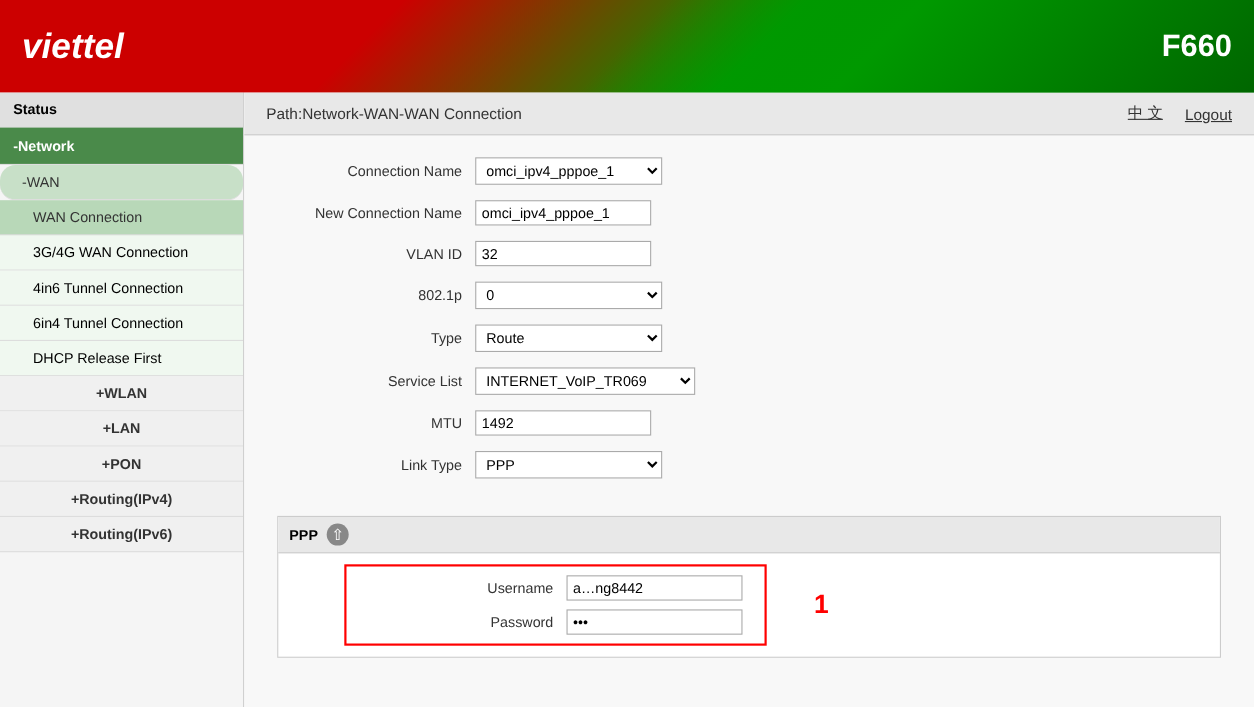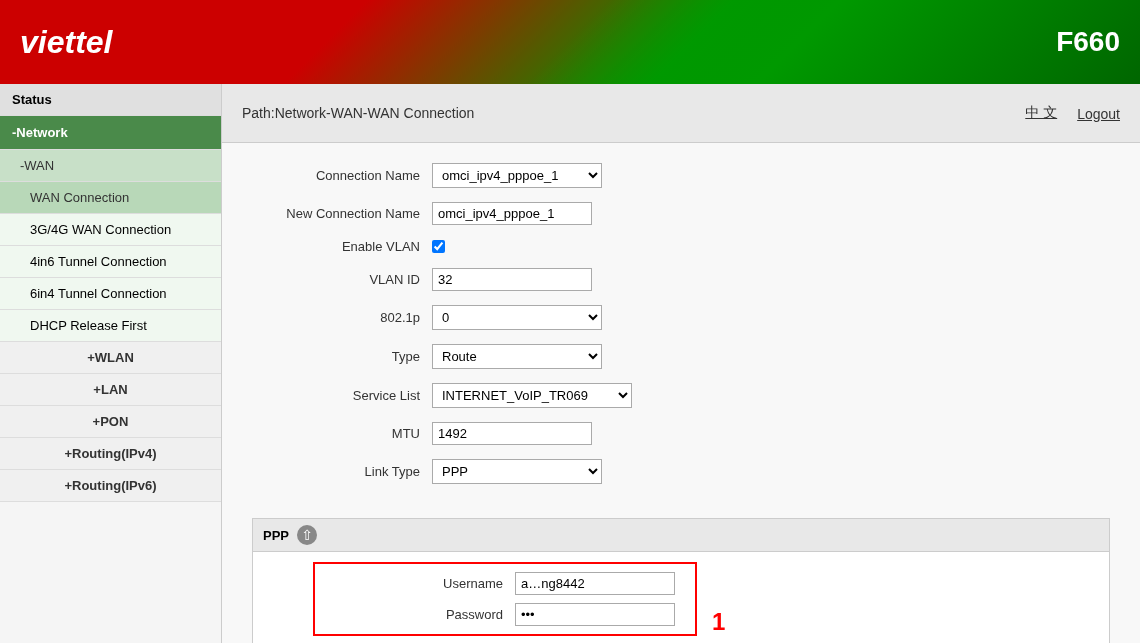"Path:Network-WAN-WAN Connection" #path-bar { padding: 20px 20px -> 10px 20px }
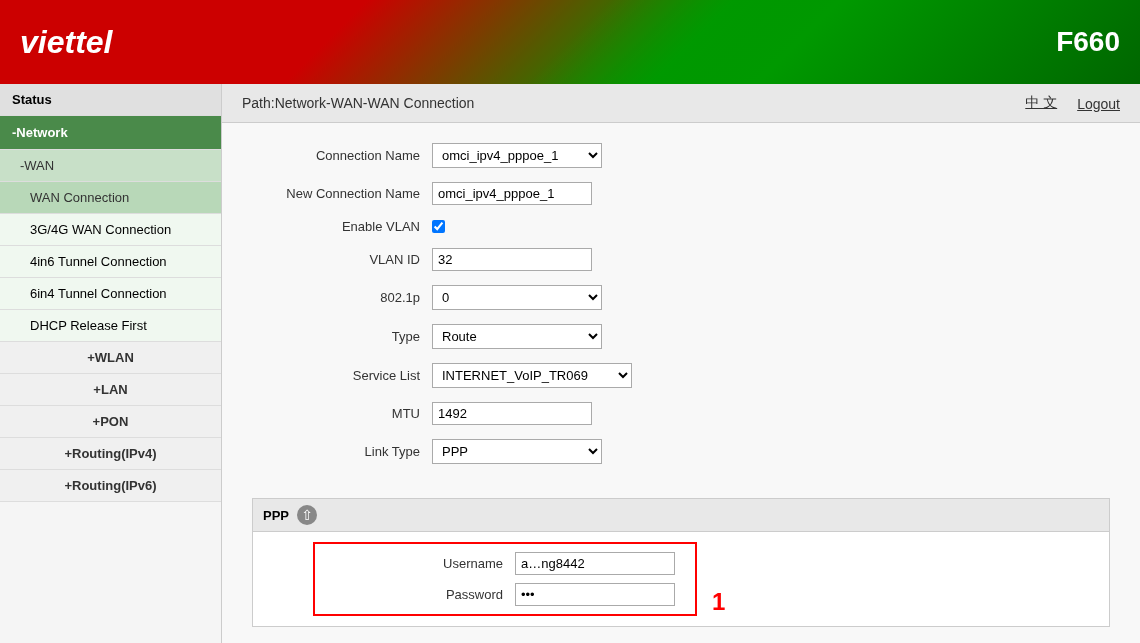"-WAN" .sidebar-item.sub { border-radius: none -> 14px }
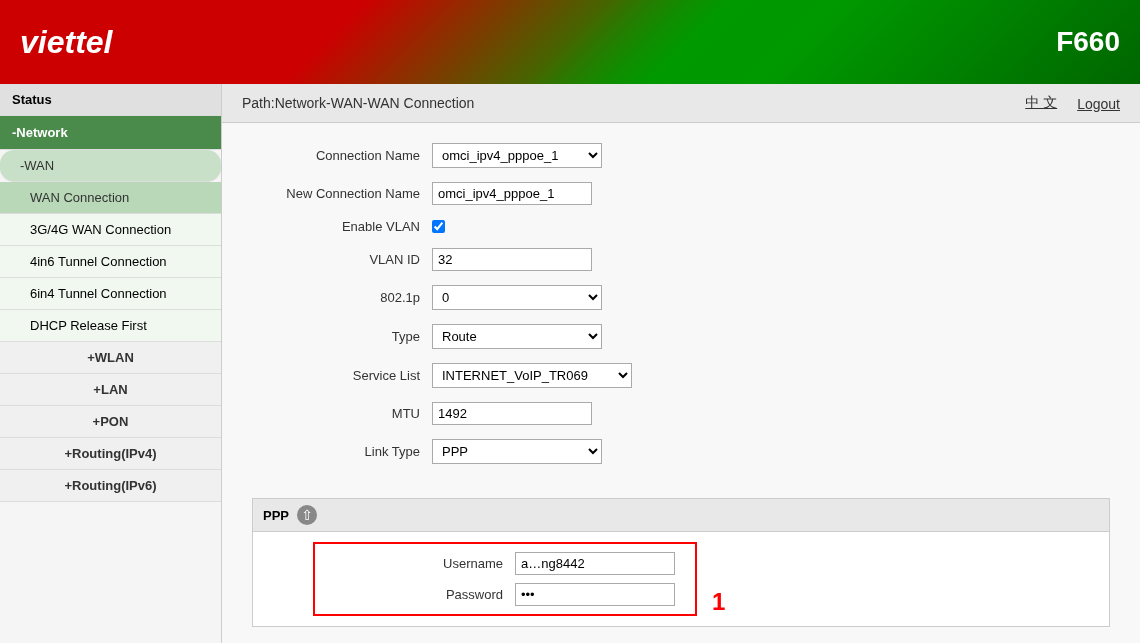"Enable VLAN" div.form-row { html: <div> <label>Enable VLAN</label> <input> </div> -> none }
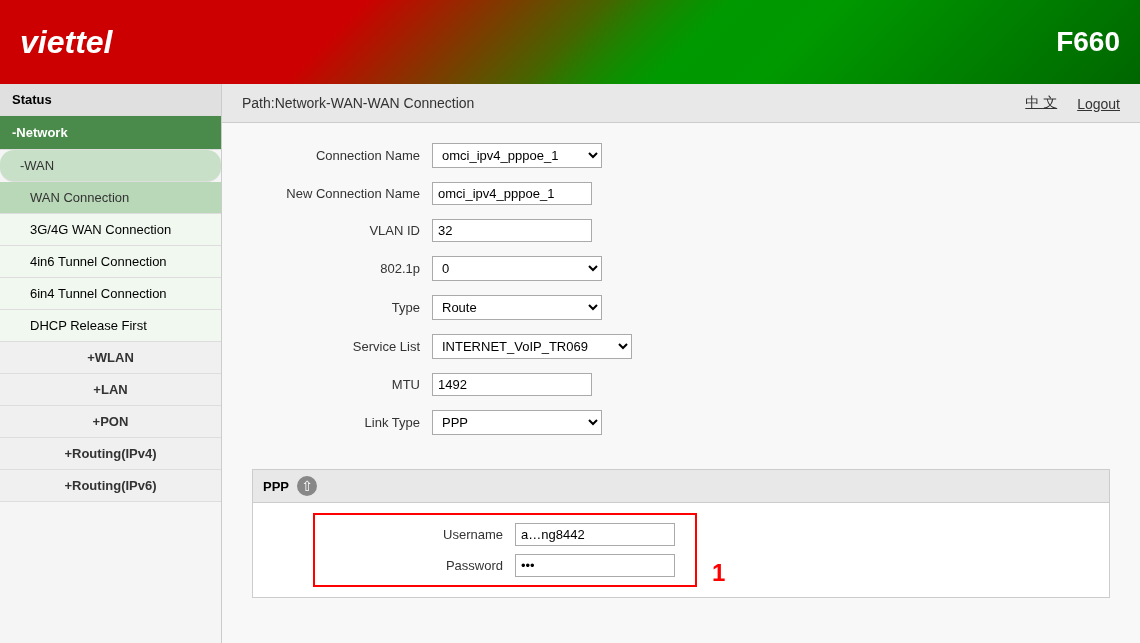"Username" div { align-items: flex-end -> center; gap: none -> 28px }
